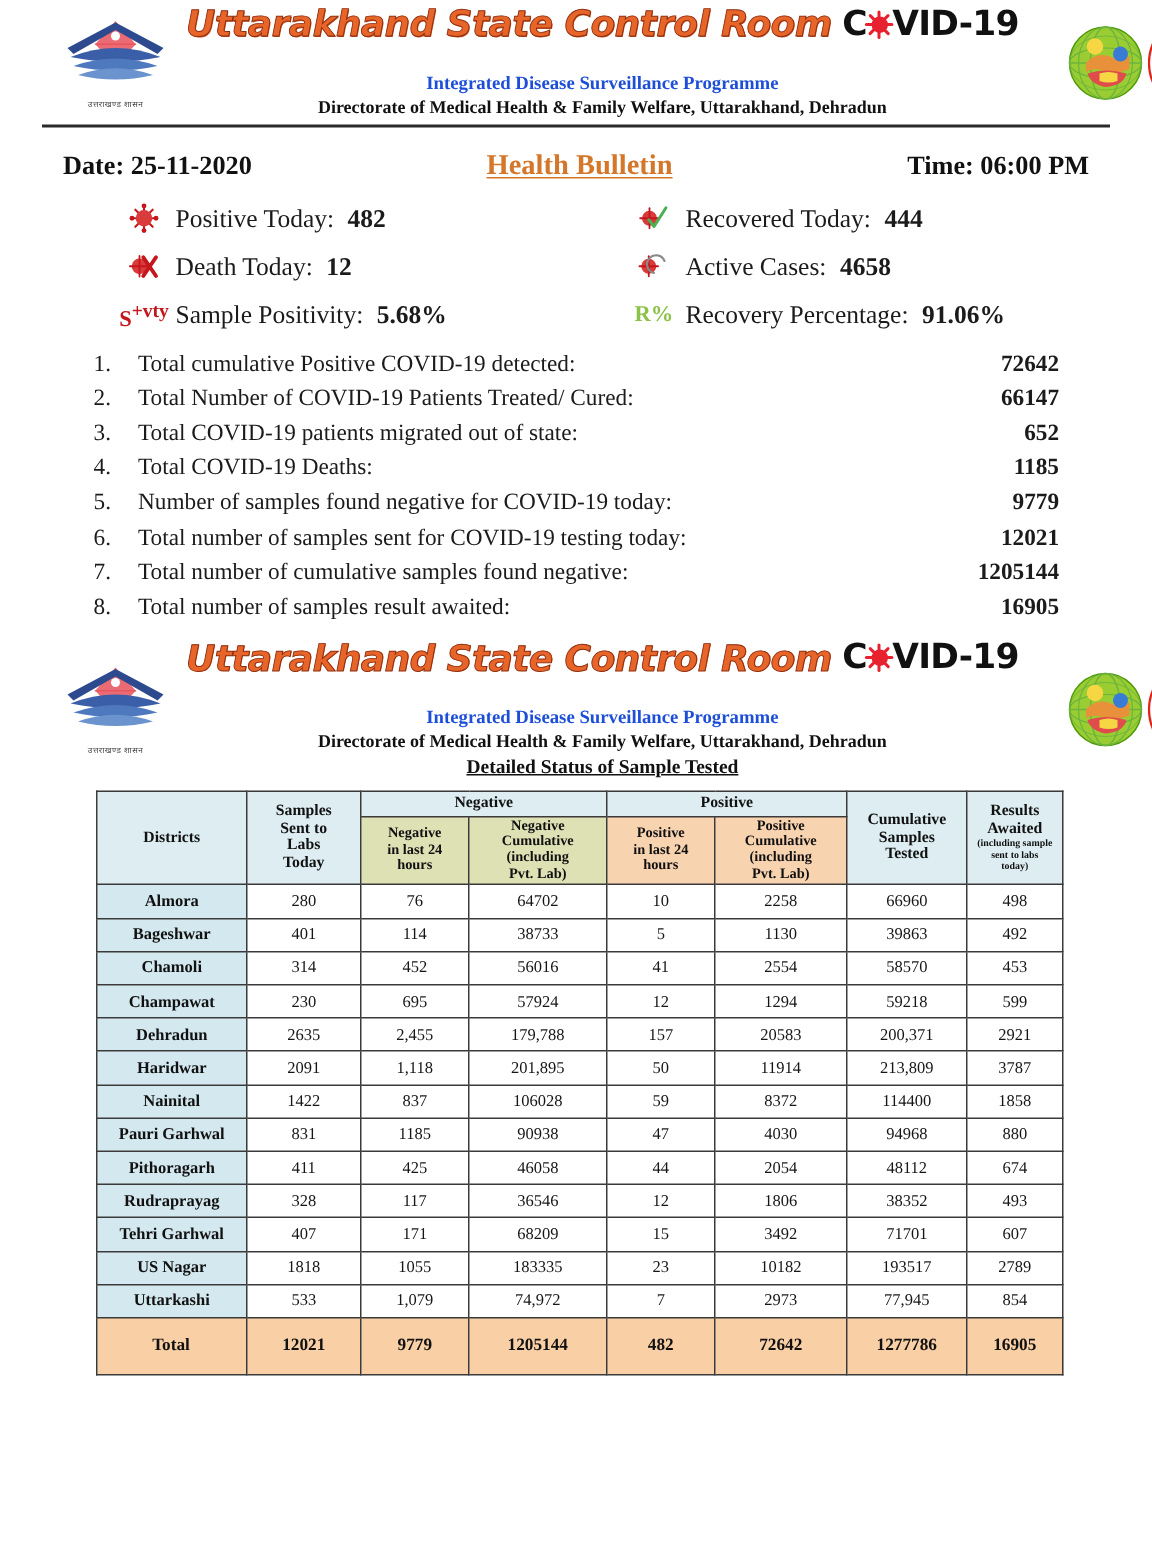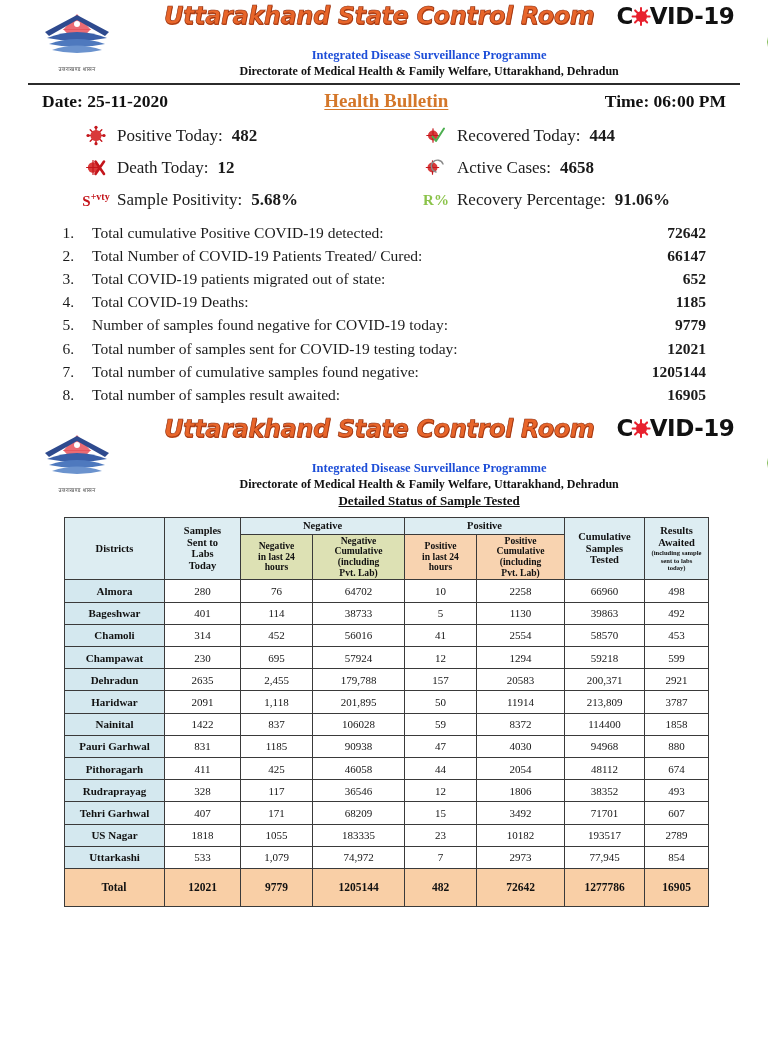"Uttarakhand State Control Room" .title-row { gap: 22px -> 7px; margin-left: 40px -> none }
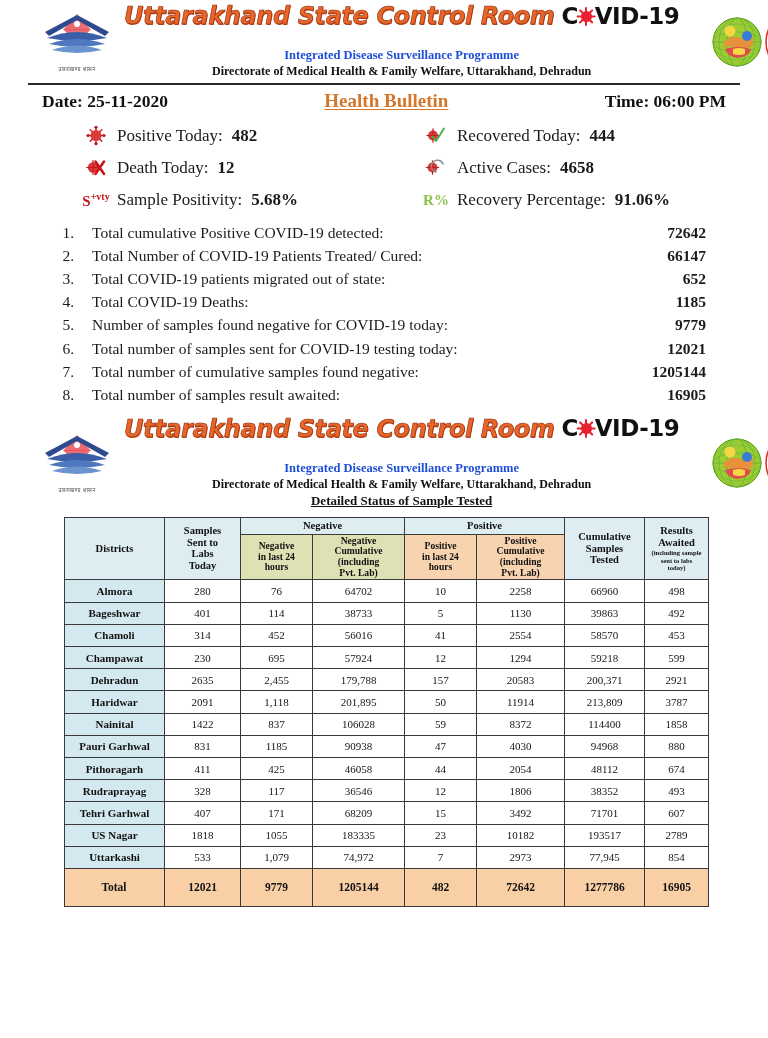"Date: 25-11-2020" .bulletin-bar { padding: 5px 42px 3px 42px -> 15px 42px 3px 42px }
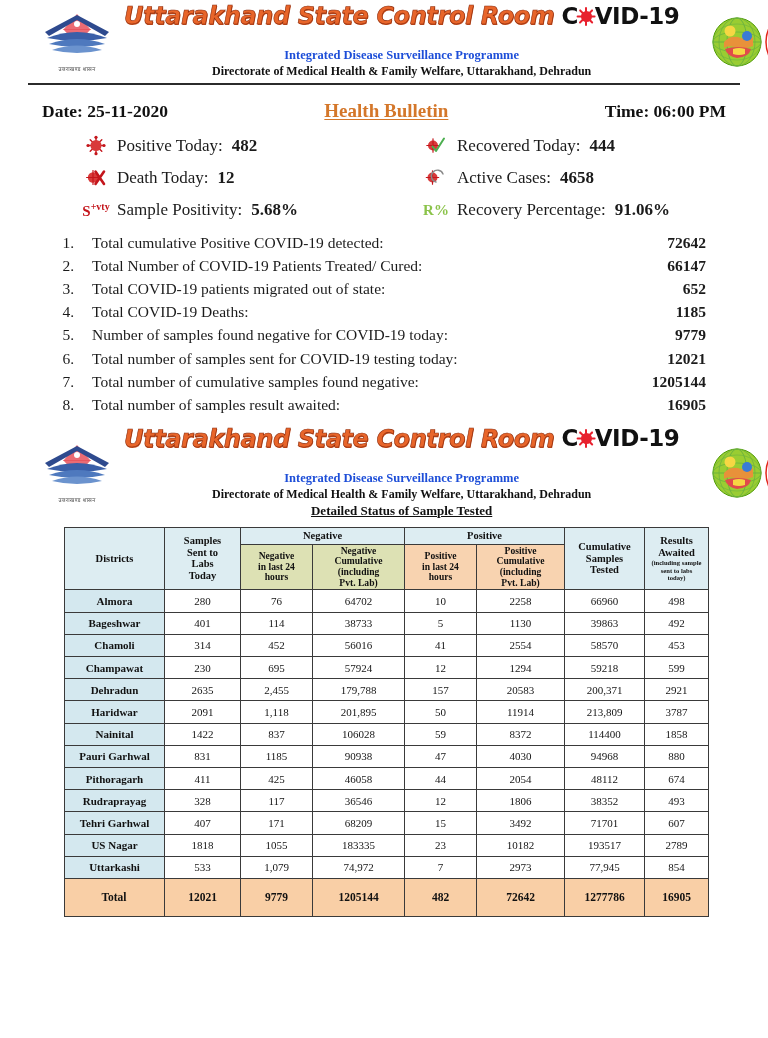"+vty" .icon-text sup { font-size: 10px -> 13px }
